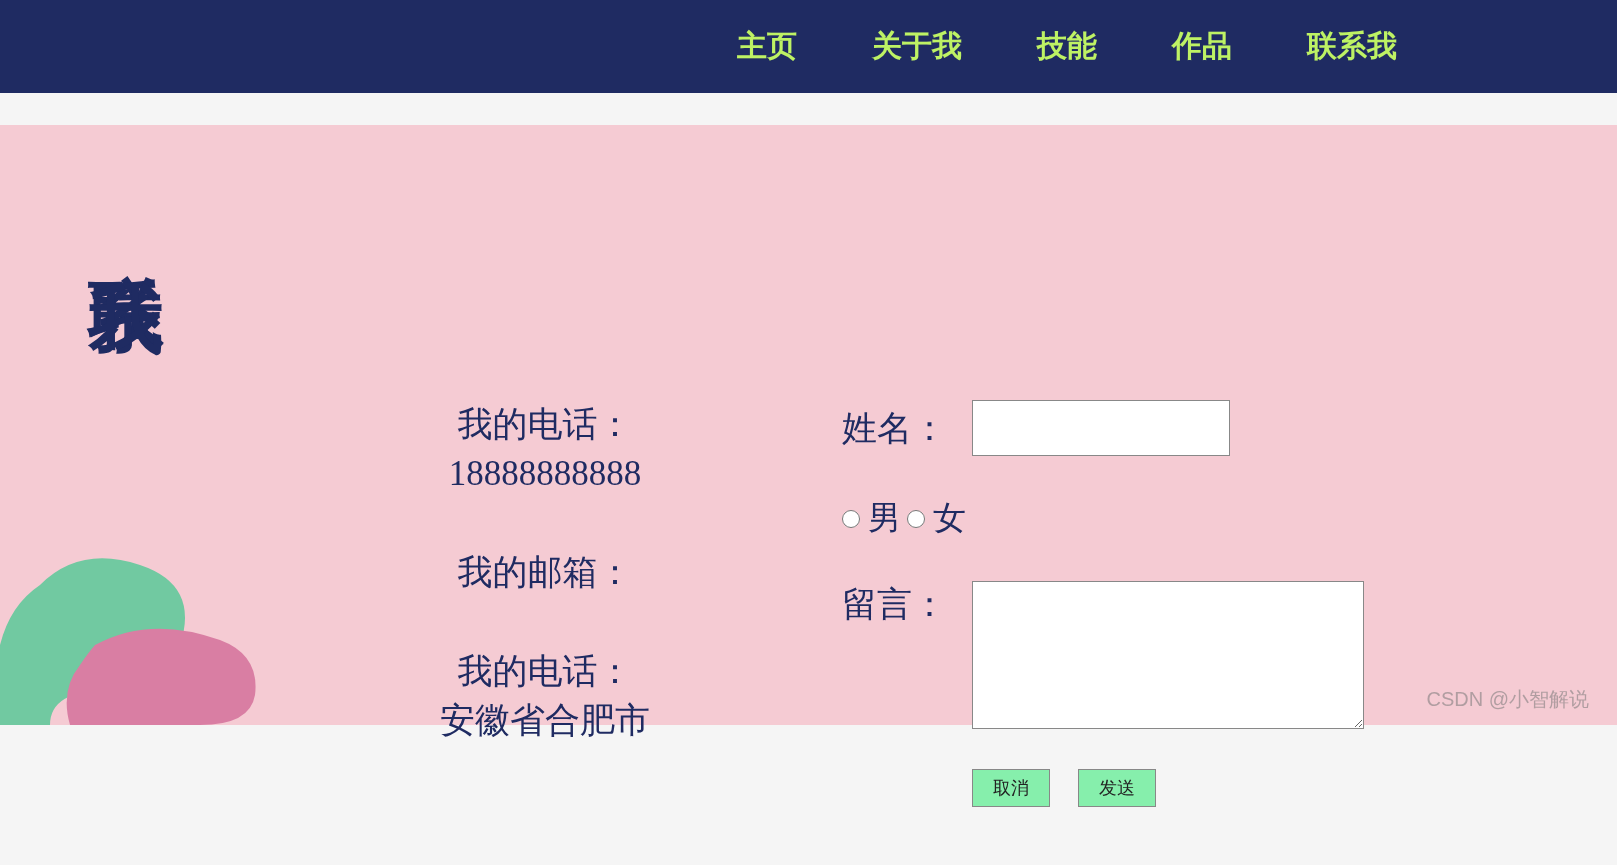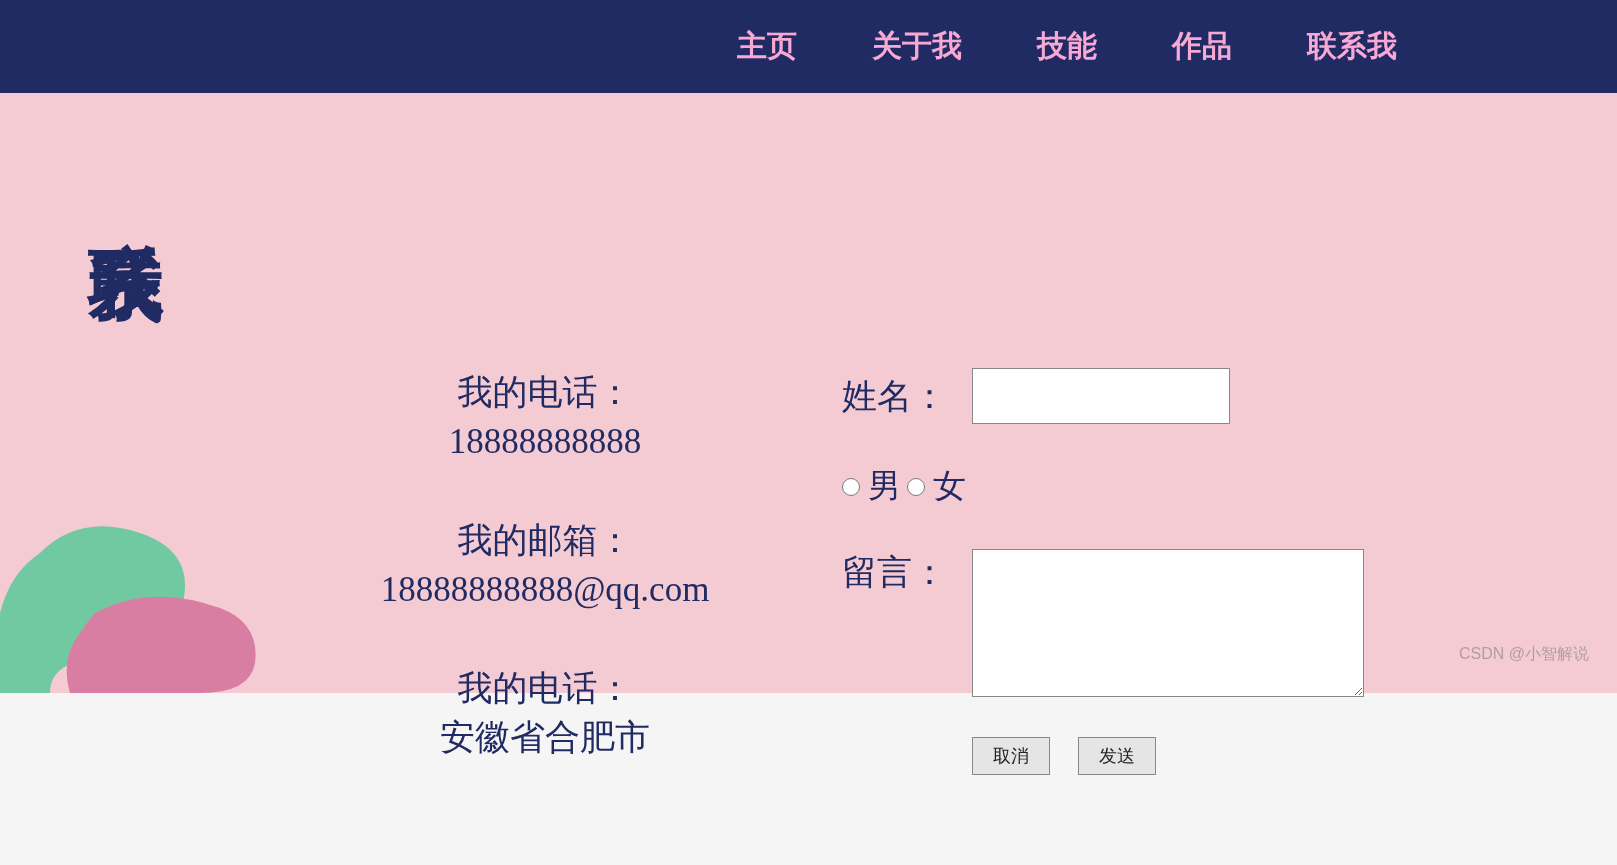"主页" .nav-item { color: #f9a8d4 -> #bef264 }
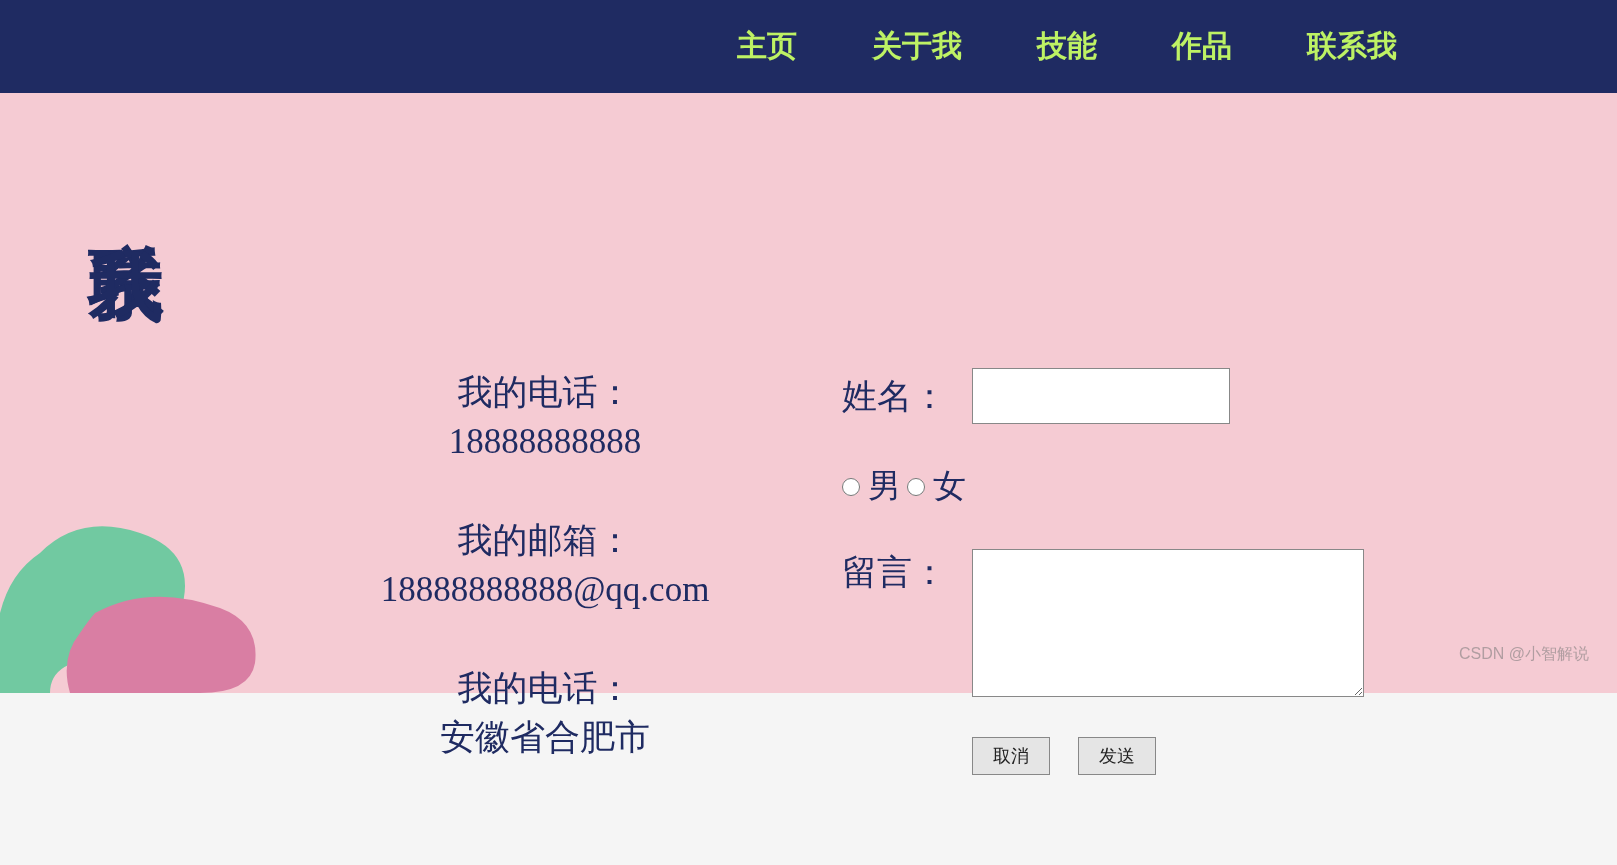"我的电话：" .content { margin-top: none -> 32px }
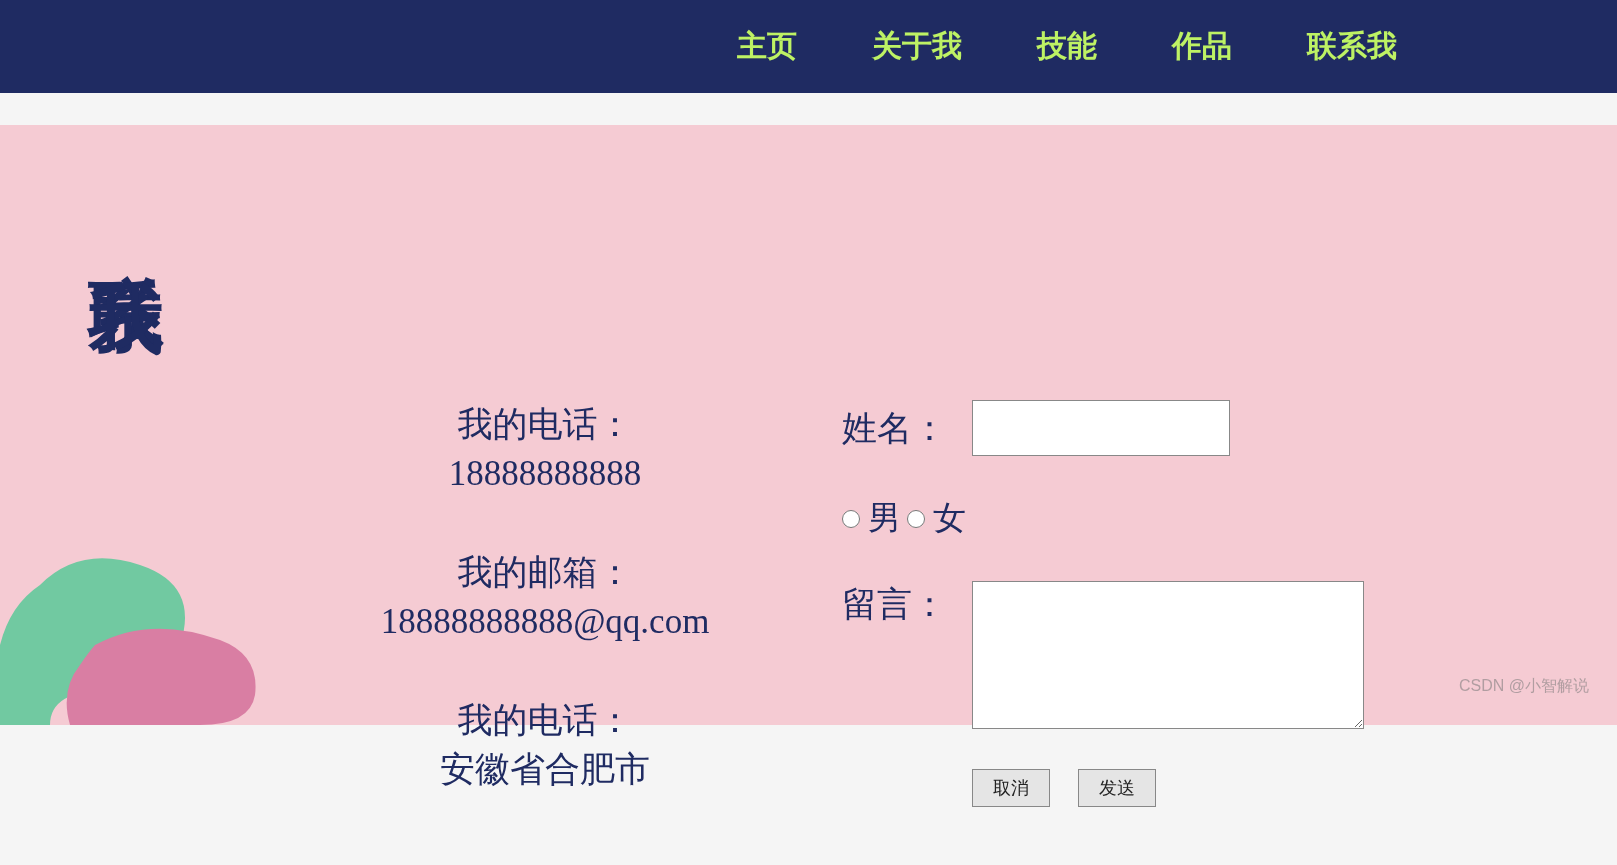"18888888888@qq.com" span.info-value { html: <span>18888888888@qq.com</span> -> none }
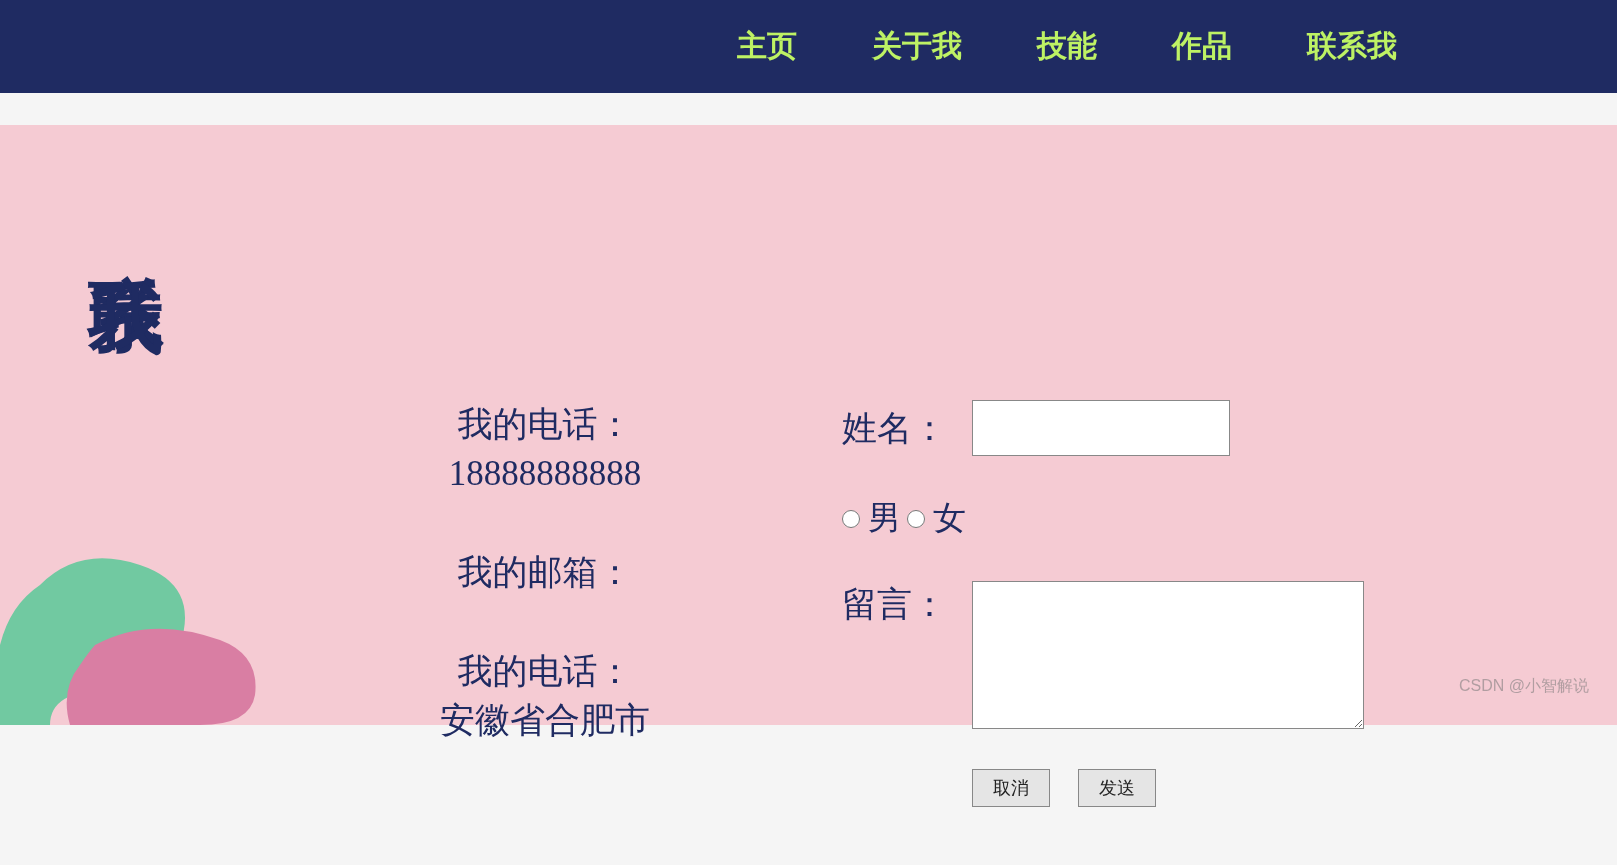"CSDN @小智解说" .watermark { bottom: 28px -> 12px; font-size: 16px -> 20px }
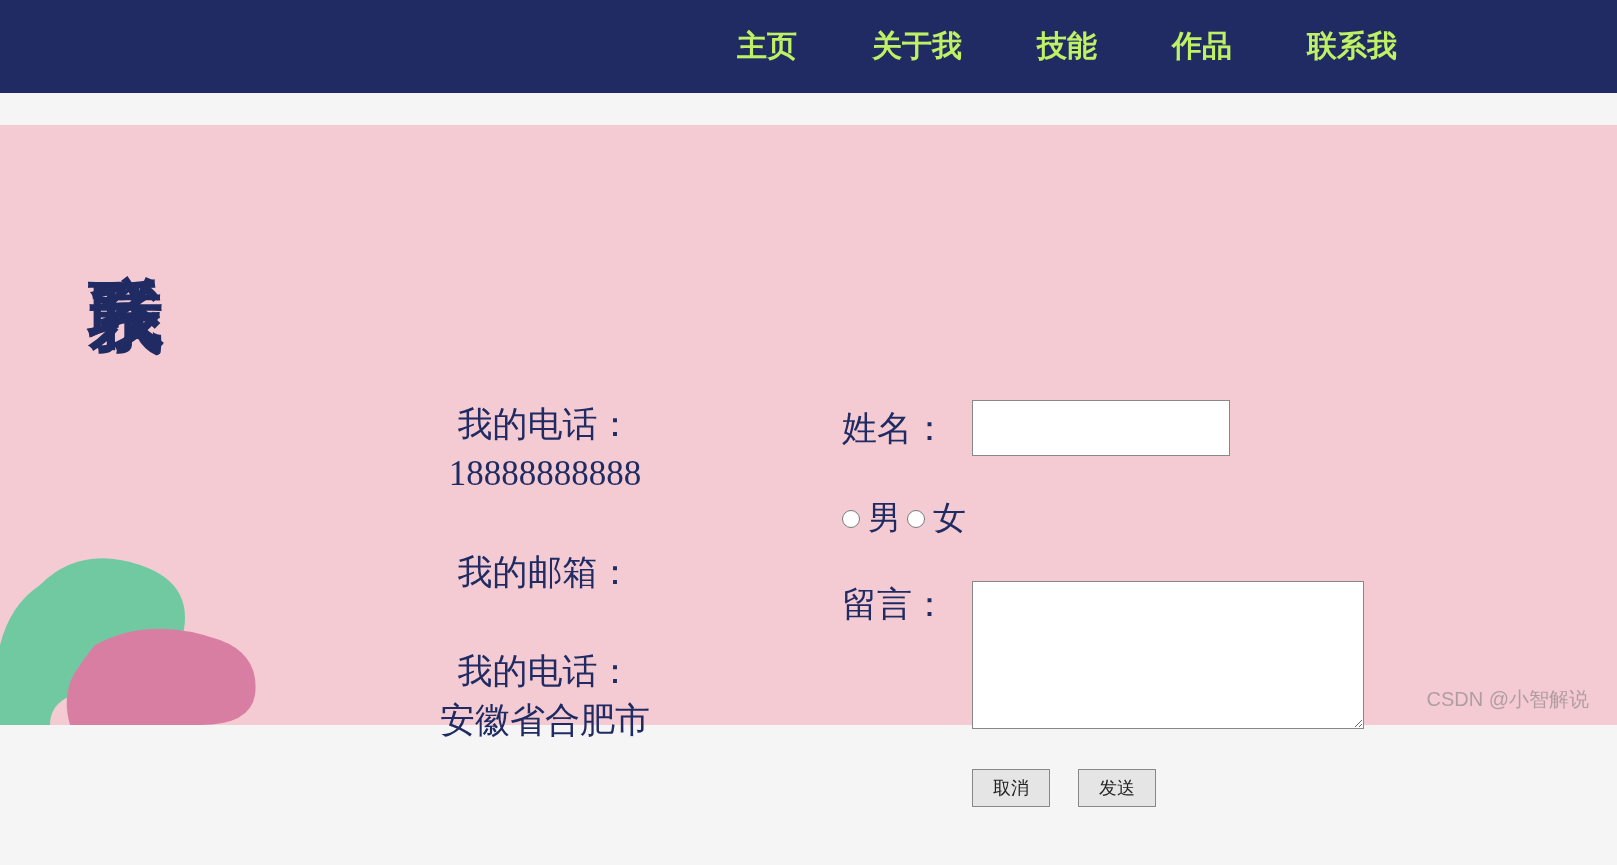"取消" .form-button { background: #e5e5e5 -> #86efac }
